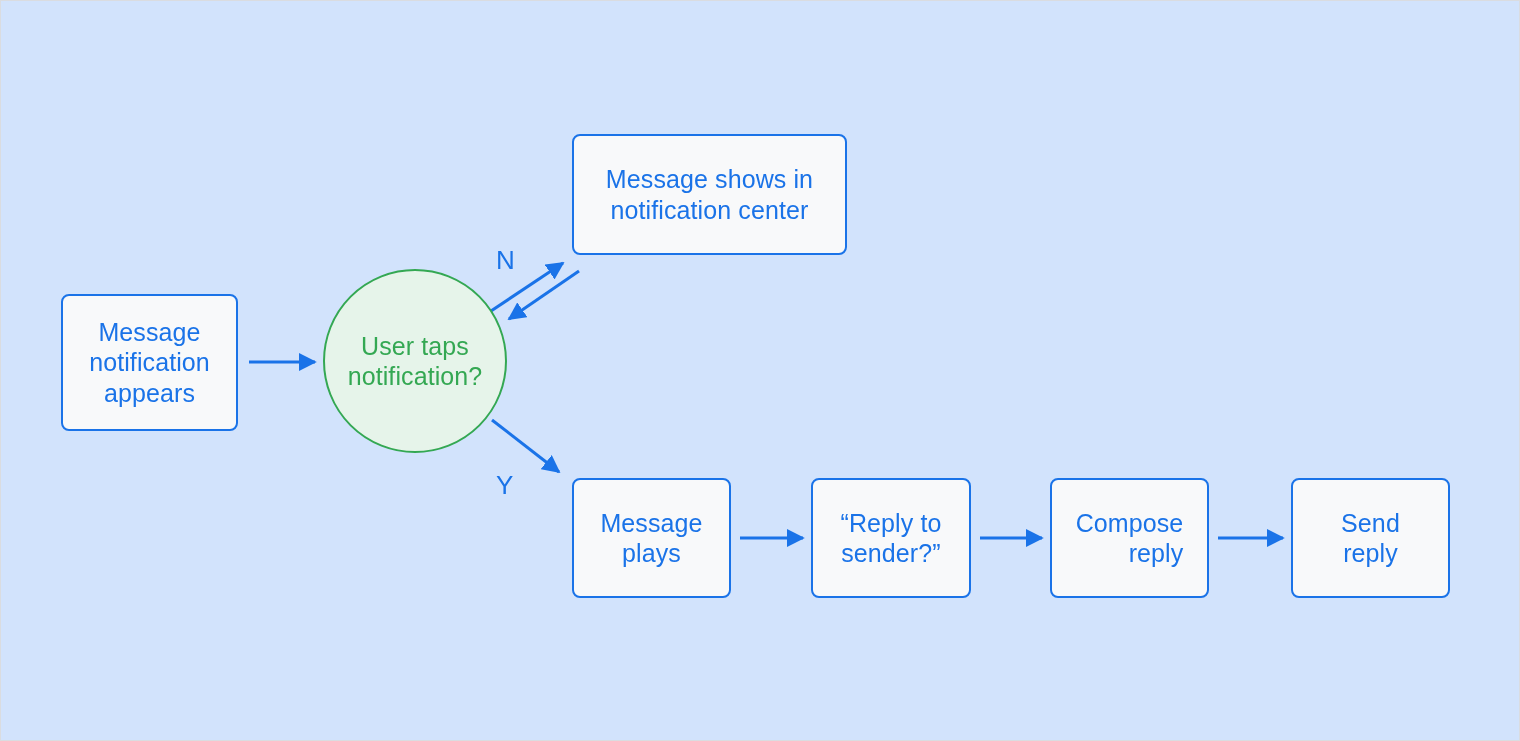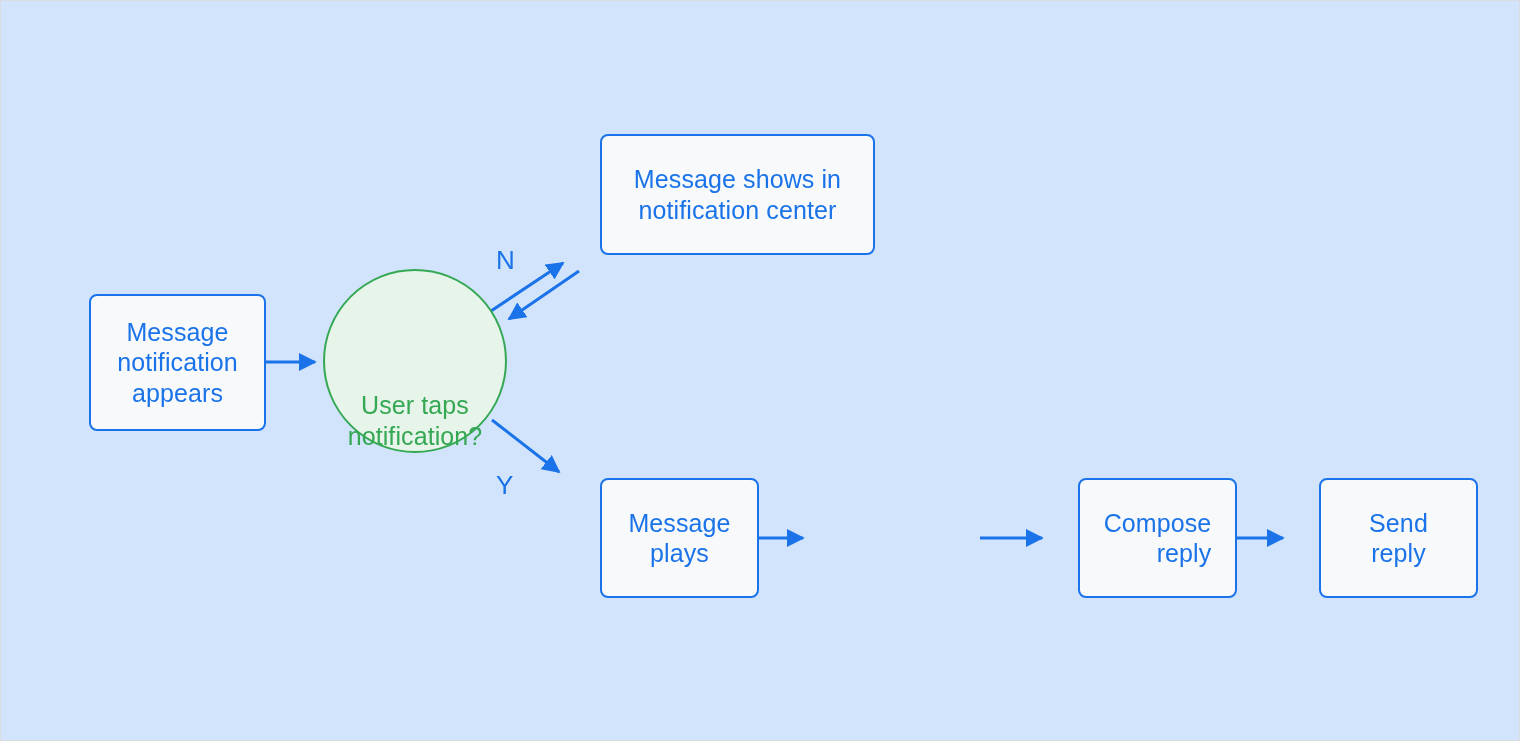"Message shows in" .node-box { margin-left: 28px -> none }
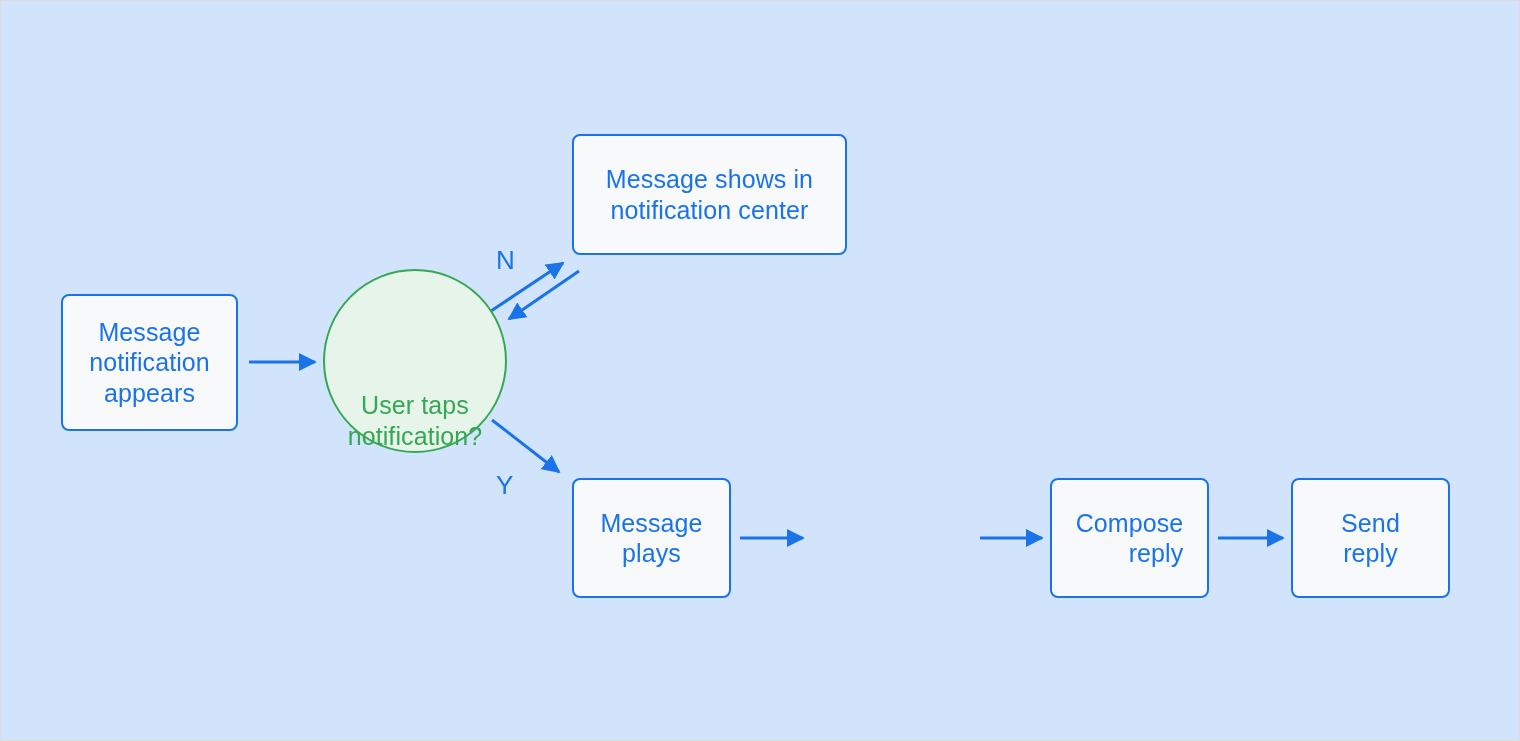"User taps" .node-circle { align-items: flex-end -> none }
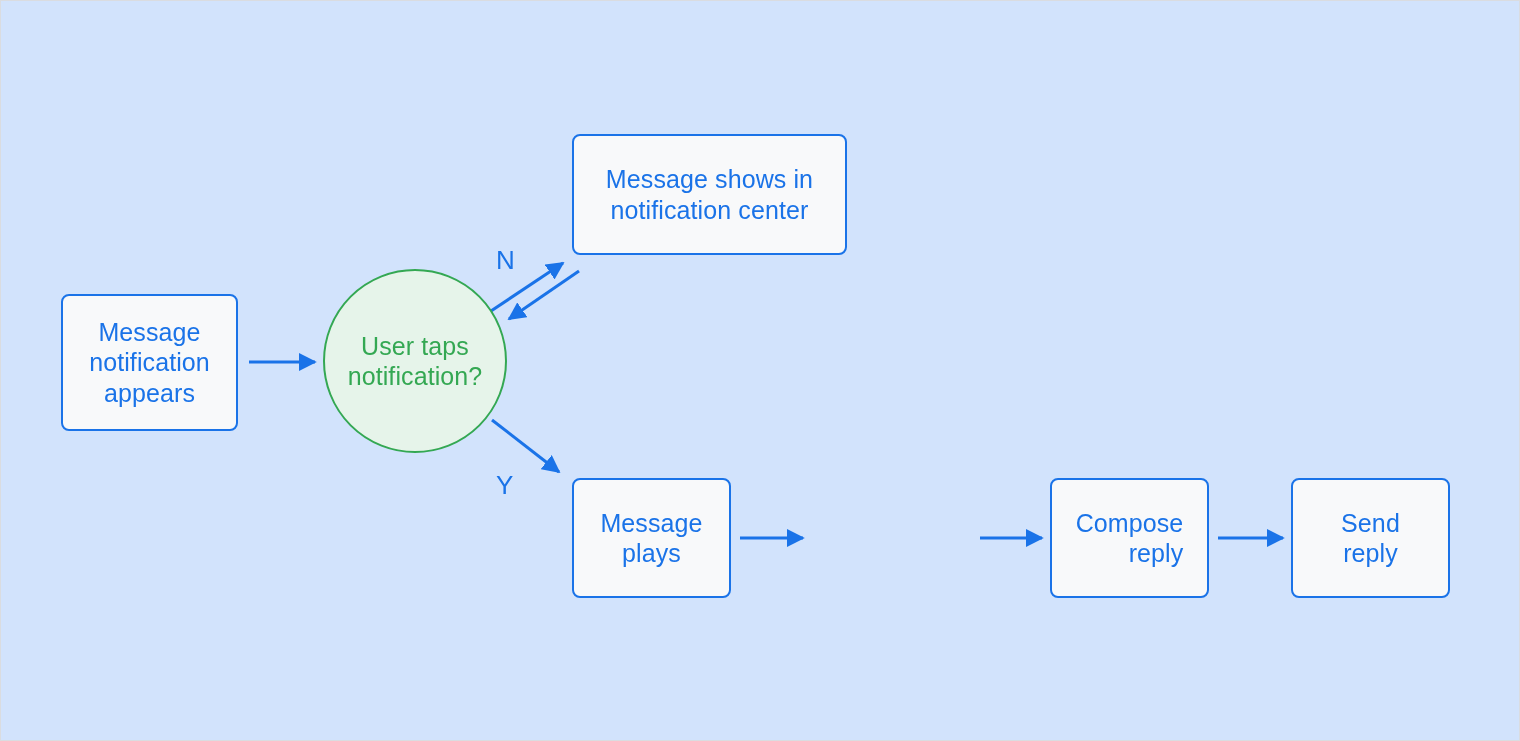"“Reply to" div.node { html: none -> <div> <span>“Reply to sender?”</span> </div> }
